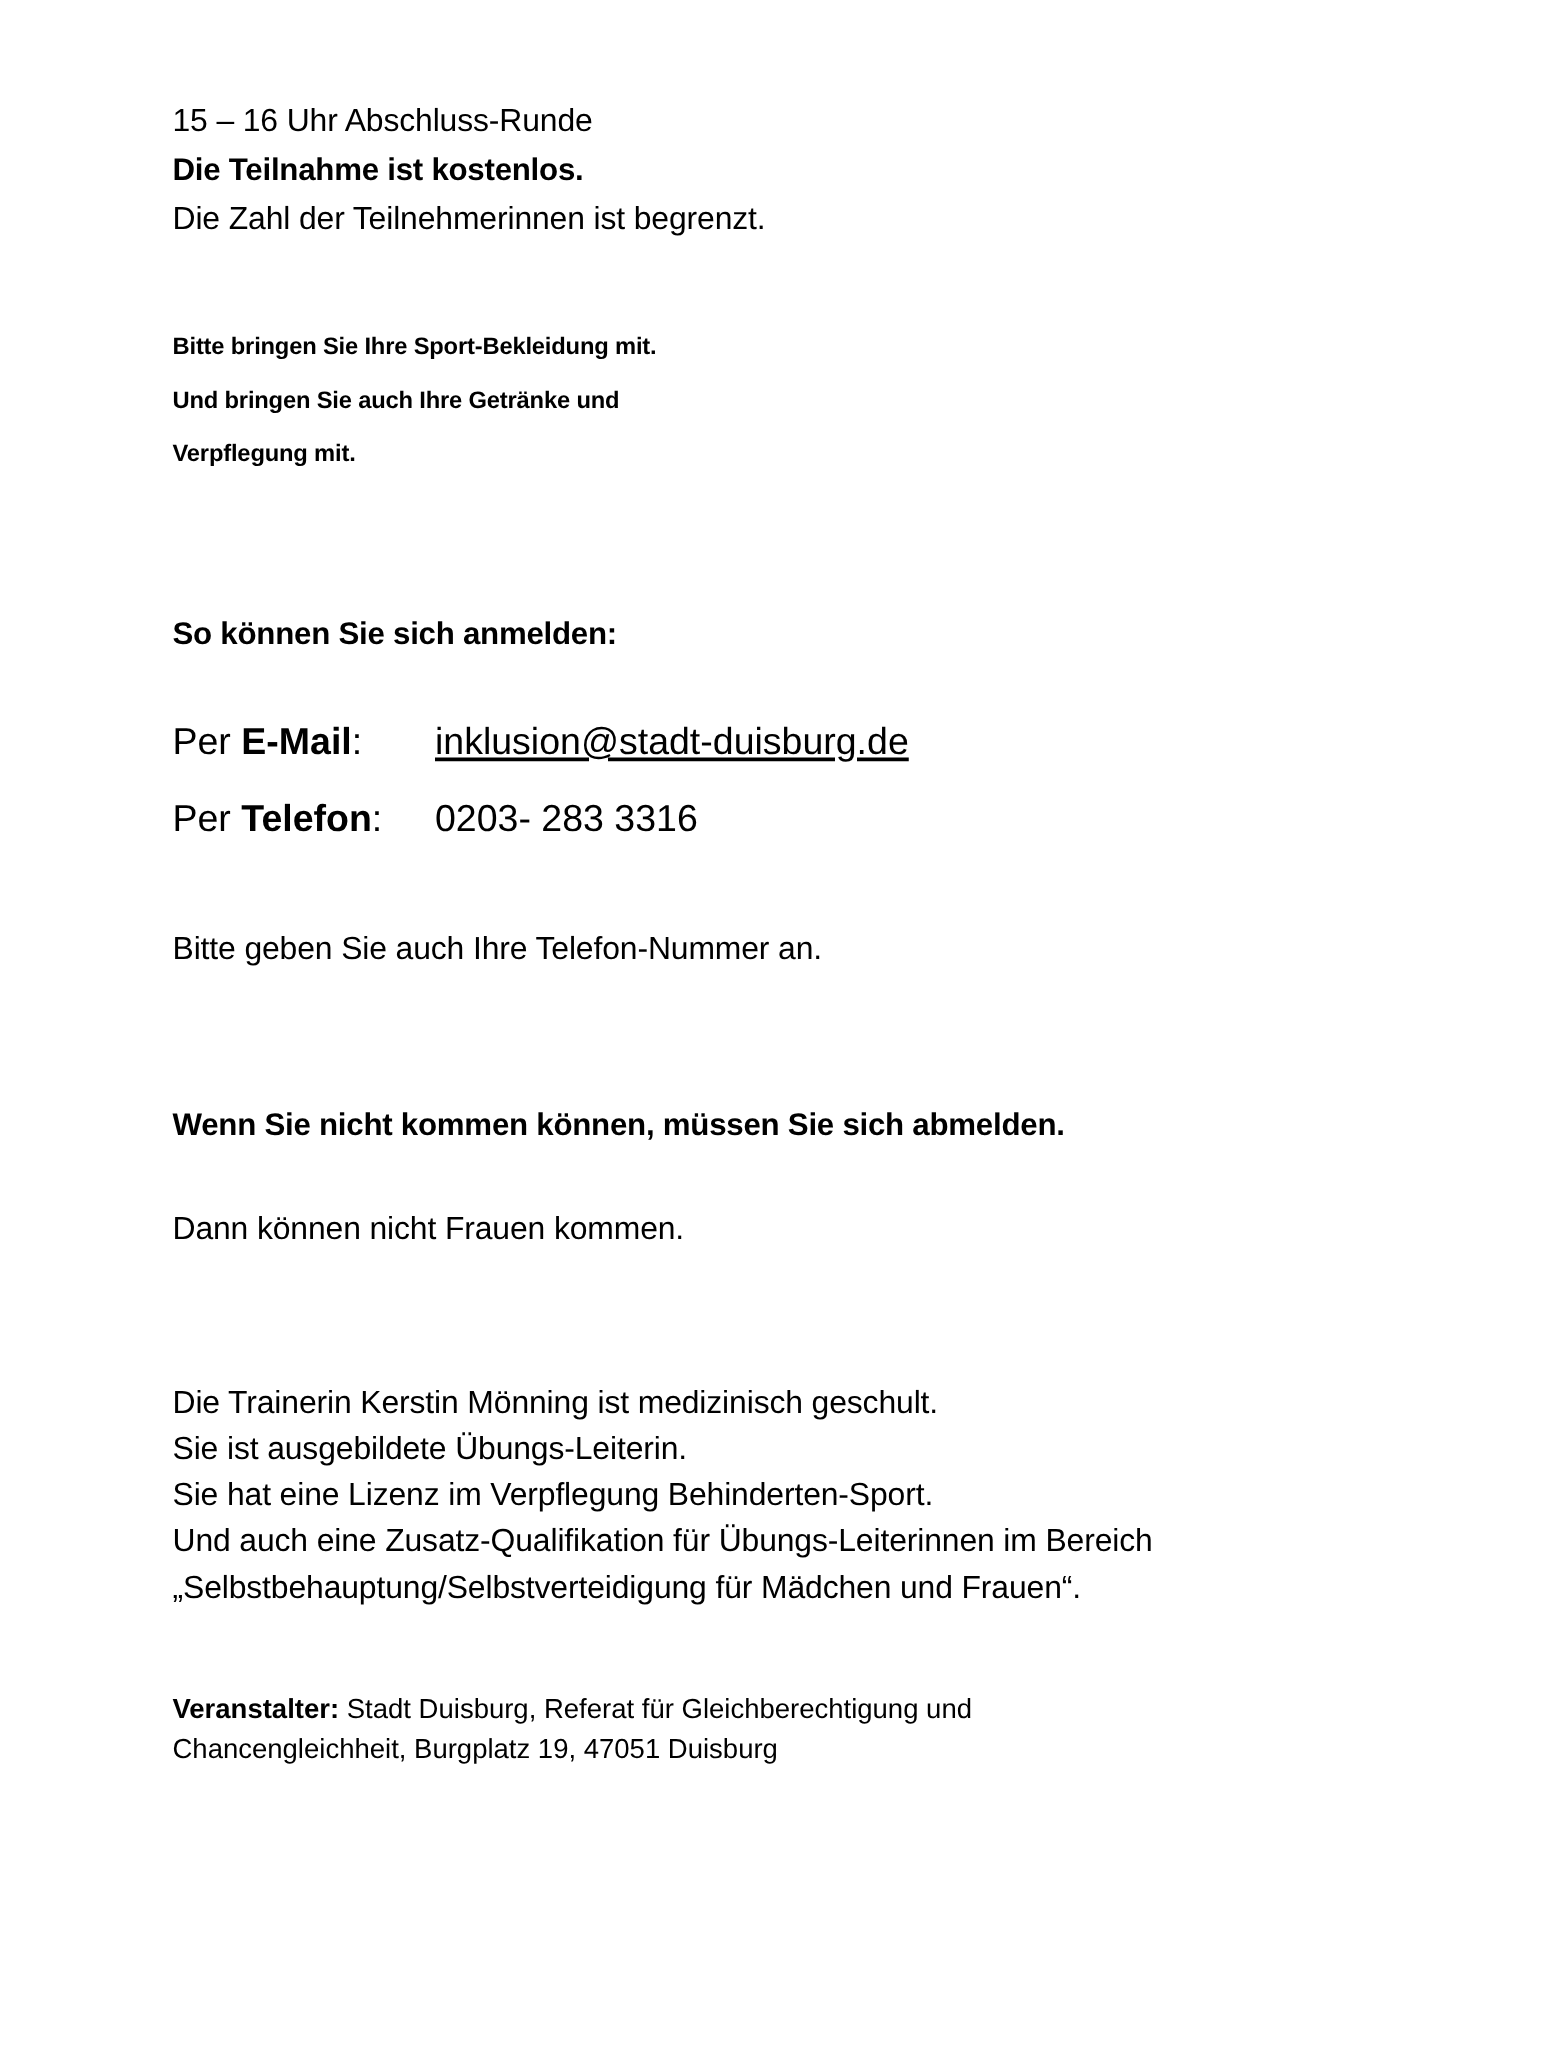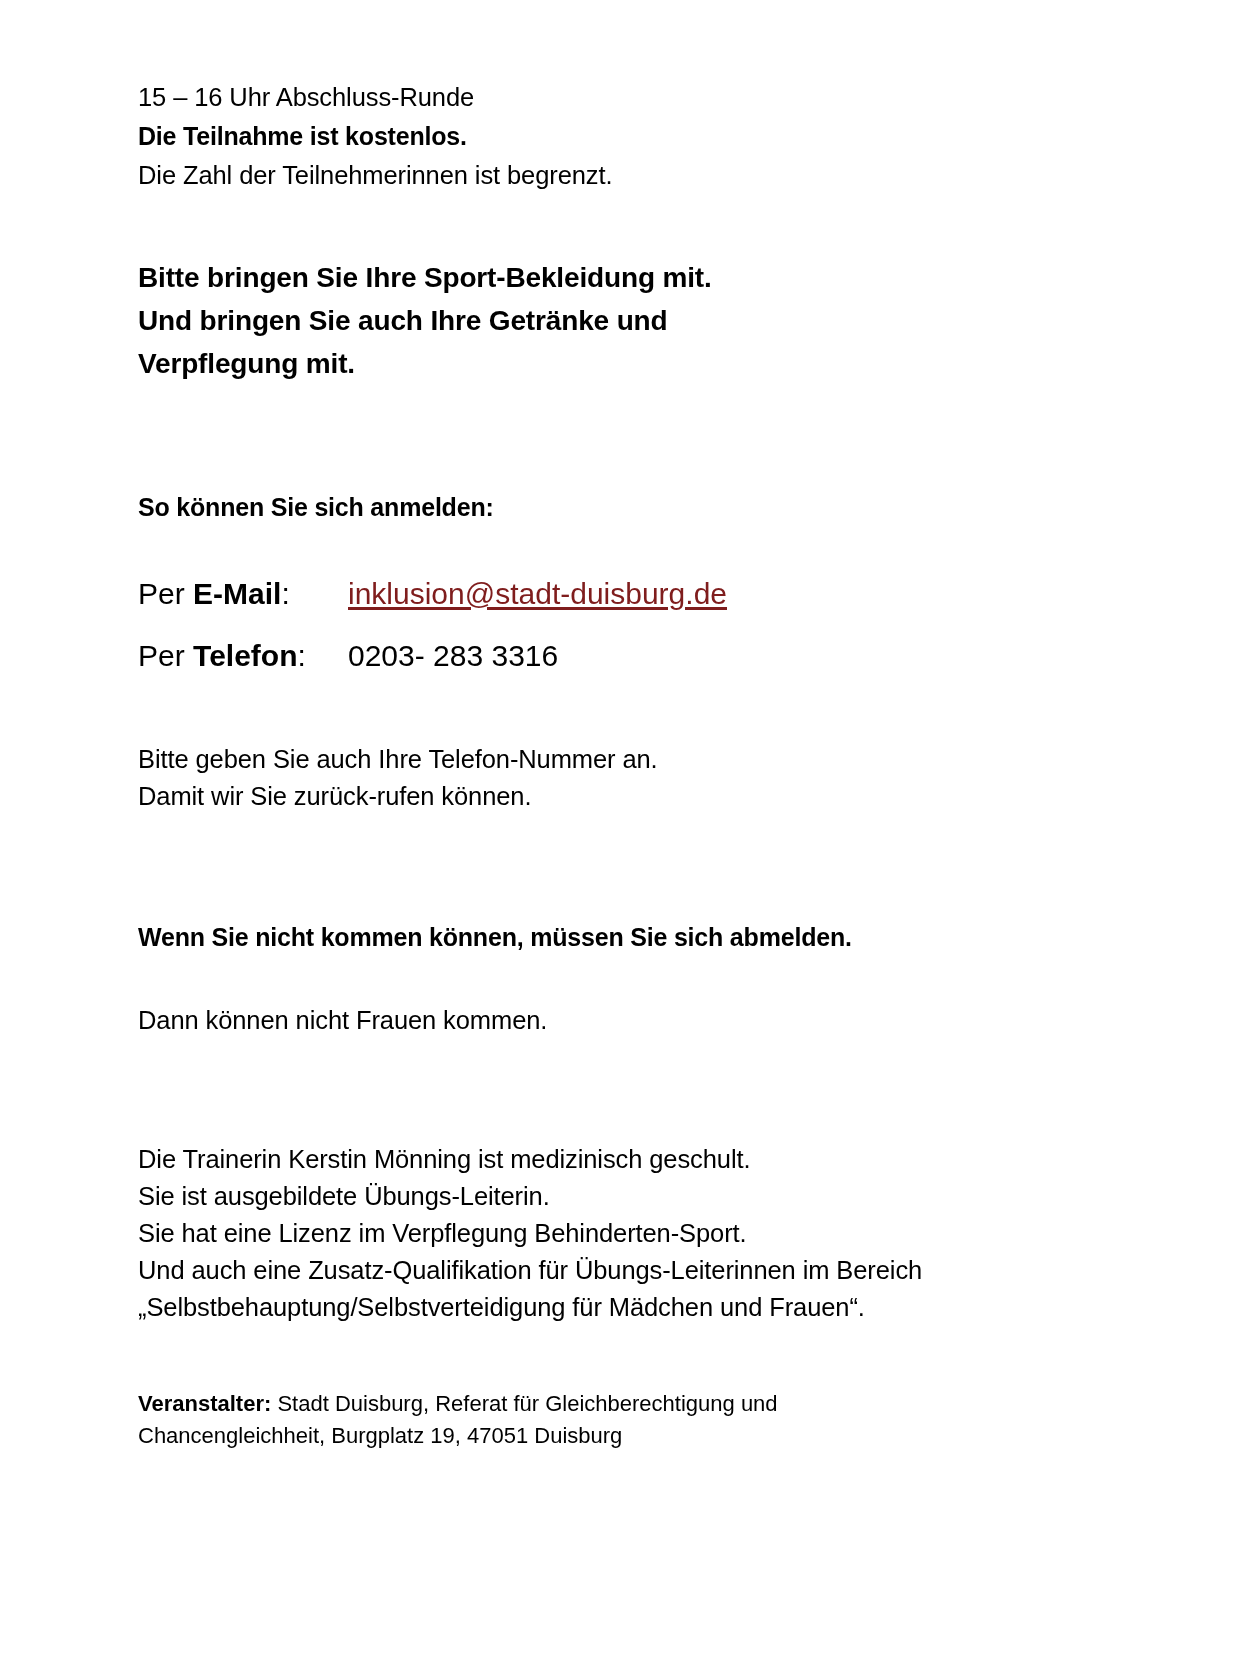"Bitte bringen Sie Ihre Sport-Bekleidung" .big-bold { font-size: 28px -> 19px }
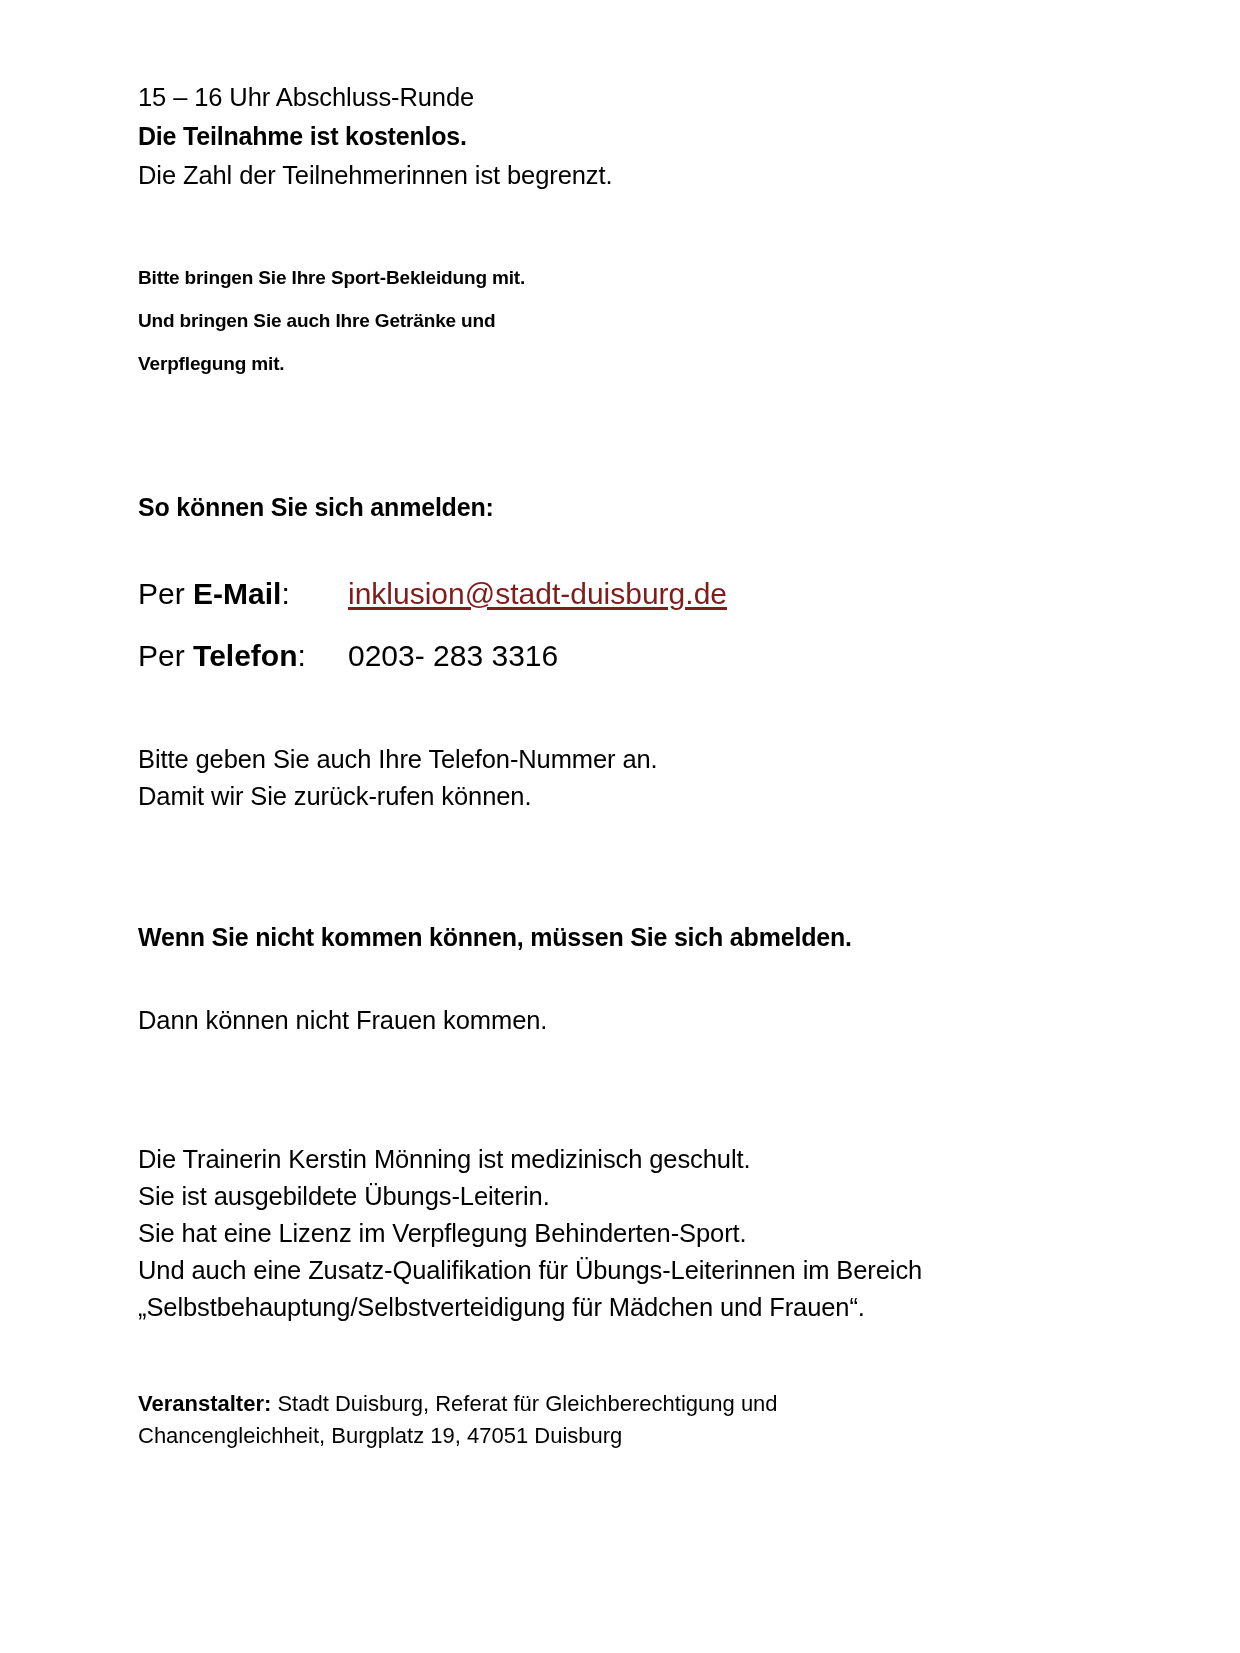"inklusion@stadt-duisburg.de" a.mail-link { color: #7f1d1d -> #000000 }
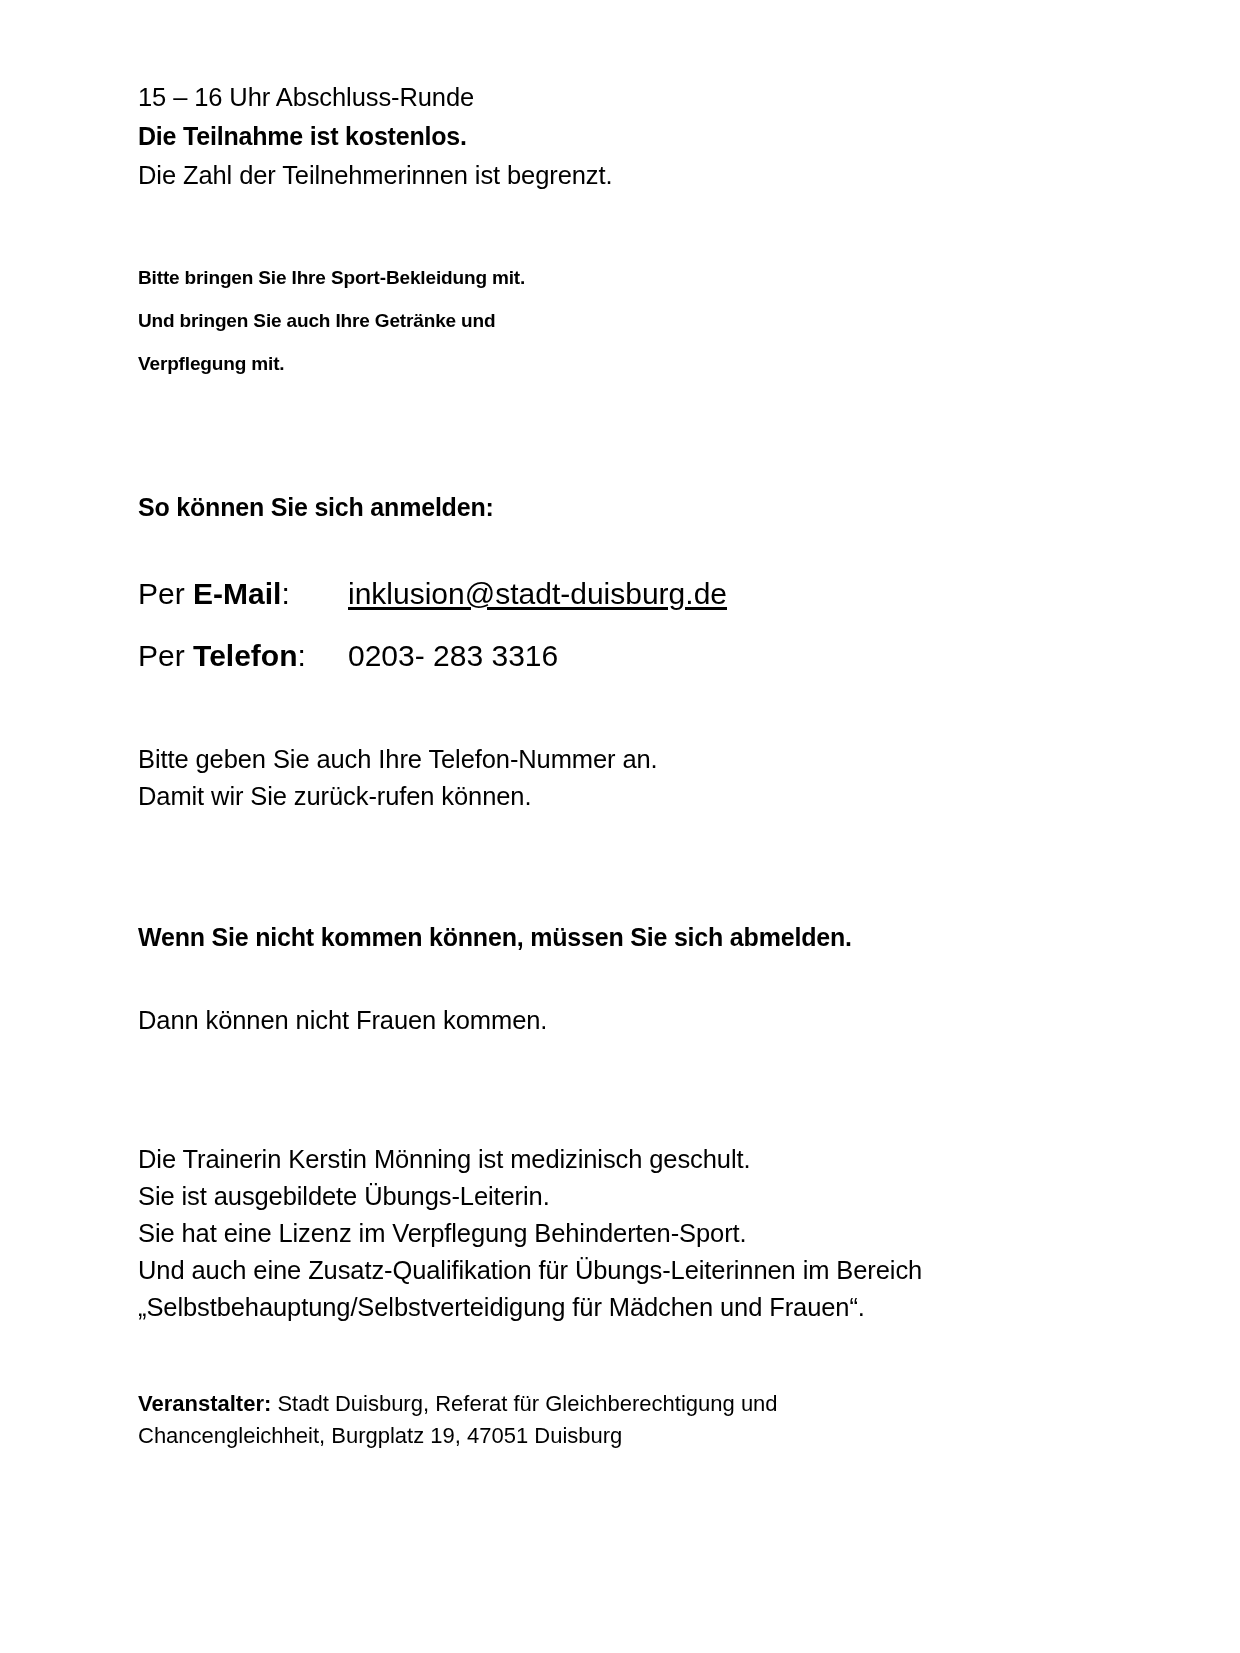"Damit wir Sie zurück-rufen können." div.line { html: <div>Damit wir Sie zurück-rufen können.</div> -> none }
